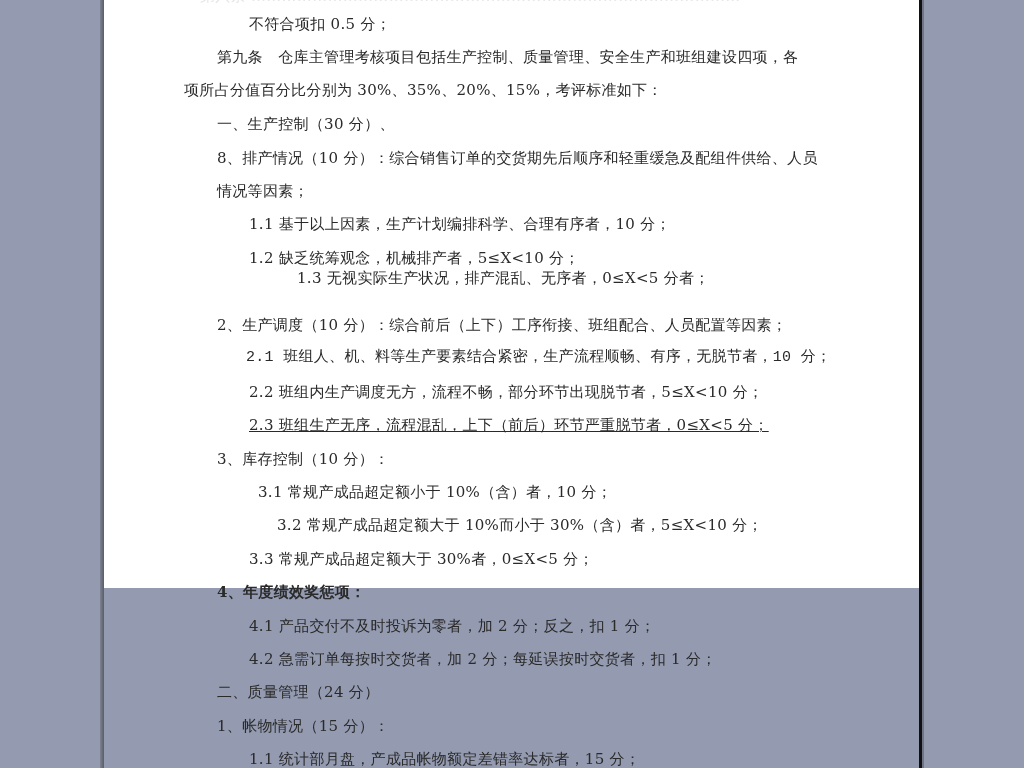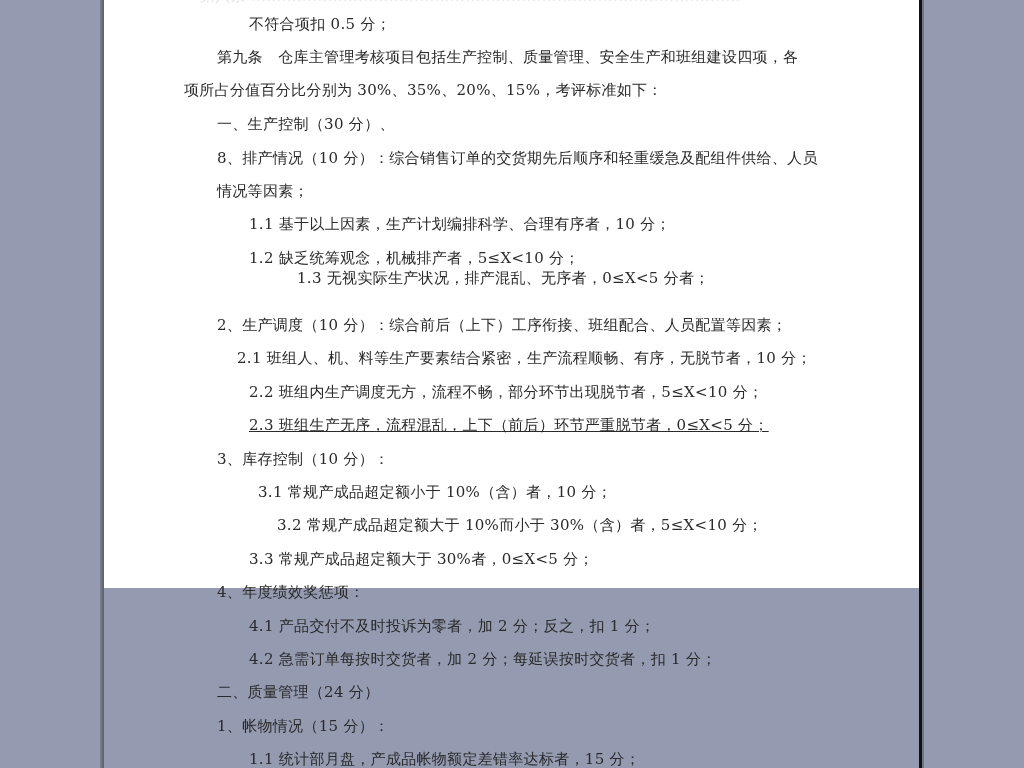"2.1 班组人、机、料等生产要素结合紧密，生产流程顺畅、有序，无脱节者，10" div.line { font-family: none -> Liberation Mono, monospace; left: 133px -> 142px }
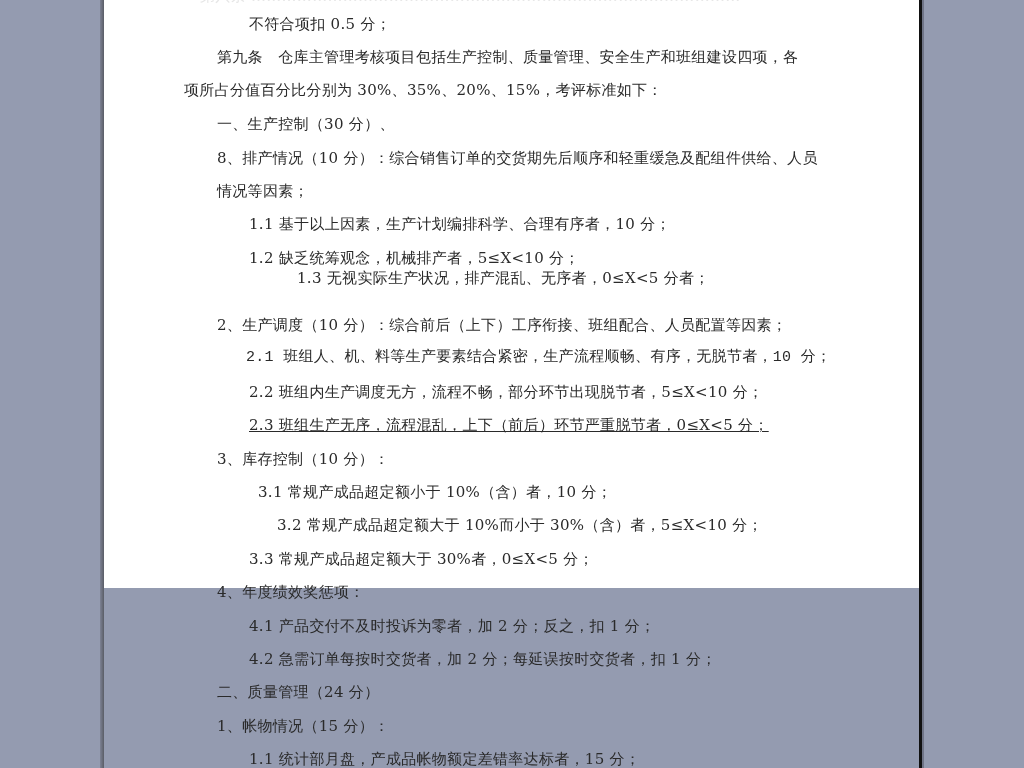"4、年度绩效奖惩项：" div.line { font-weight: none -> bold }
